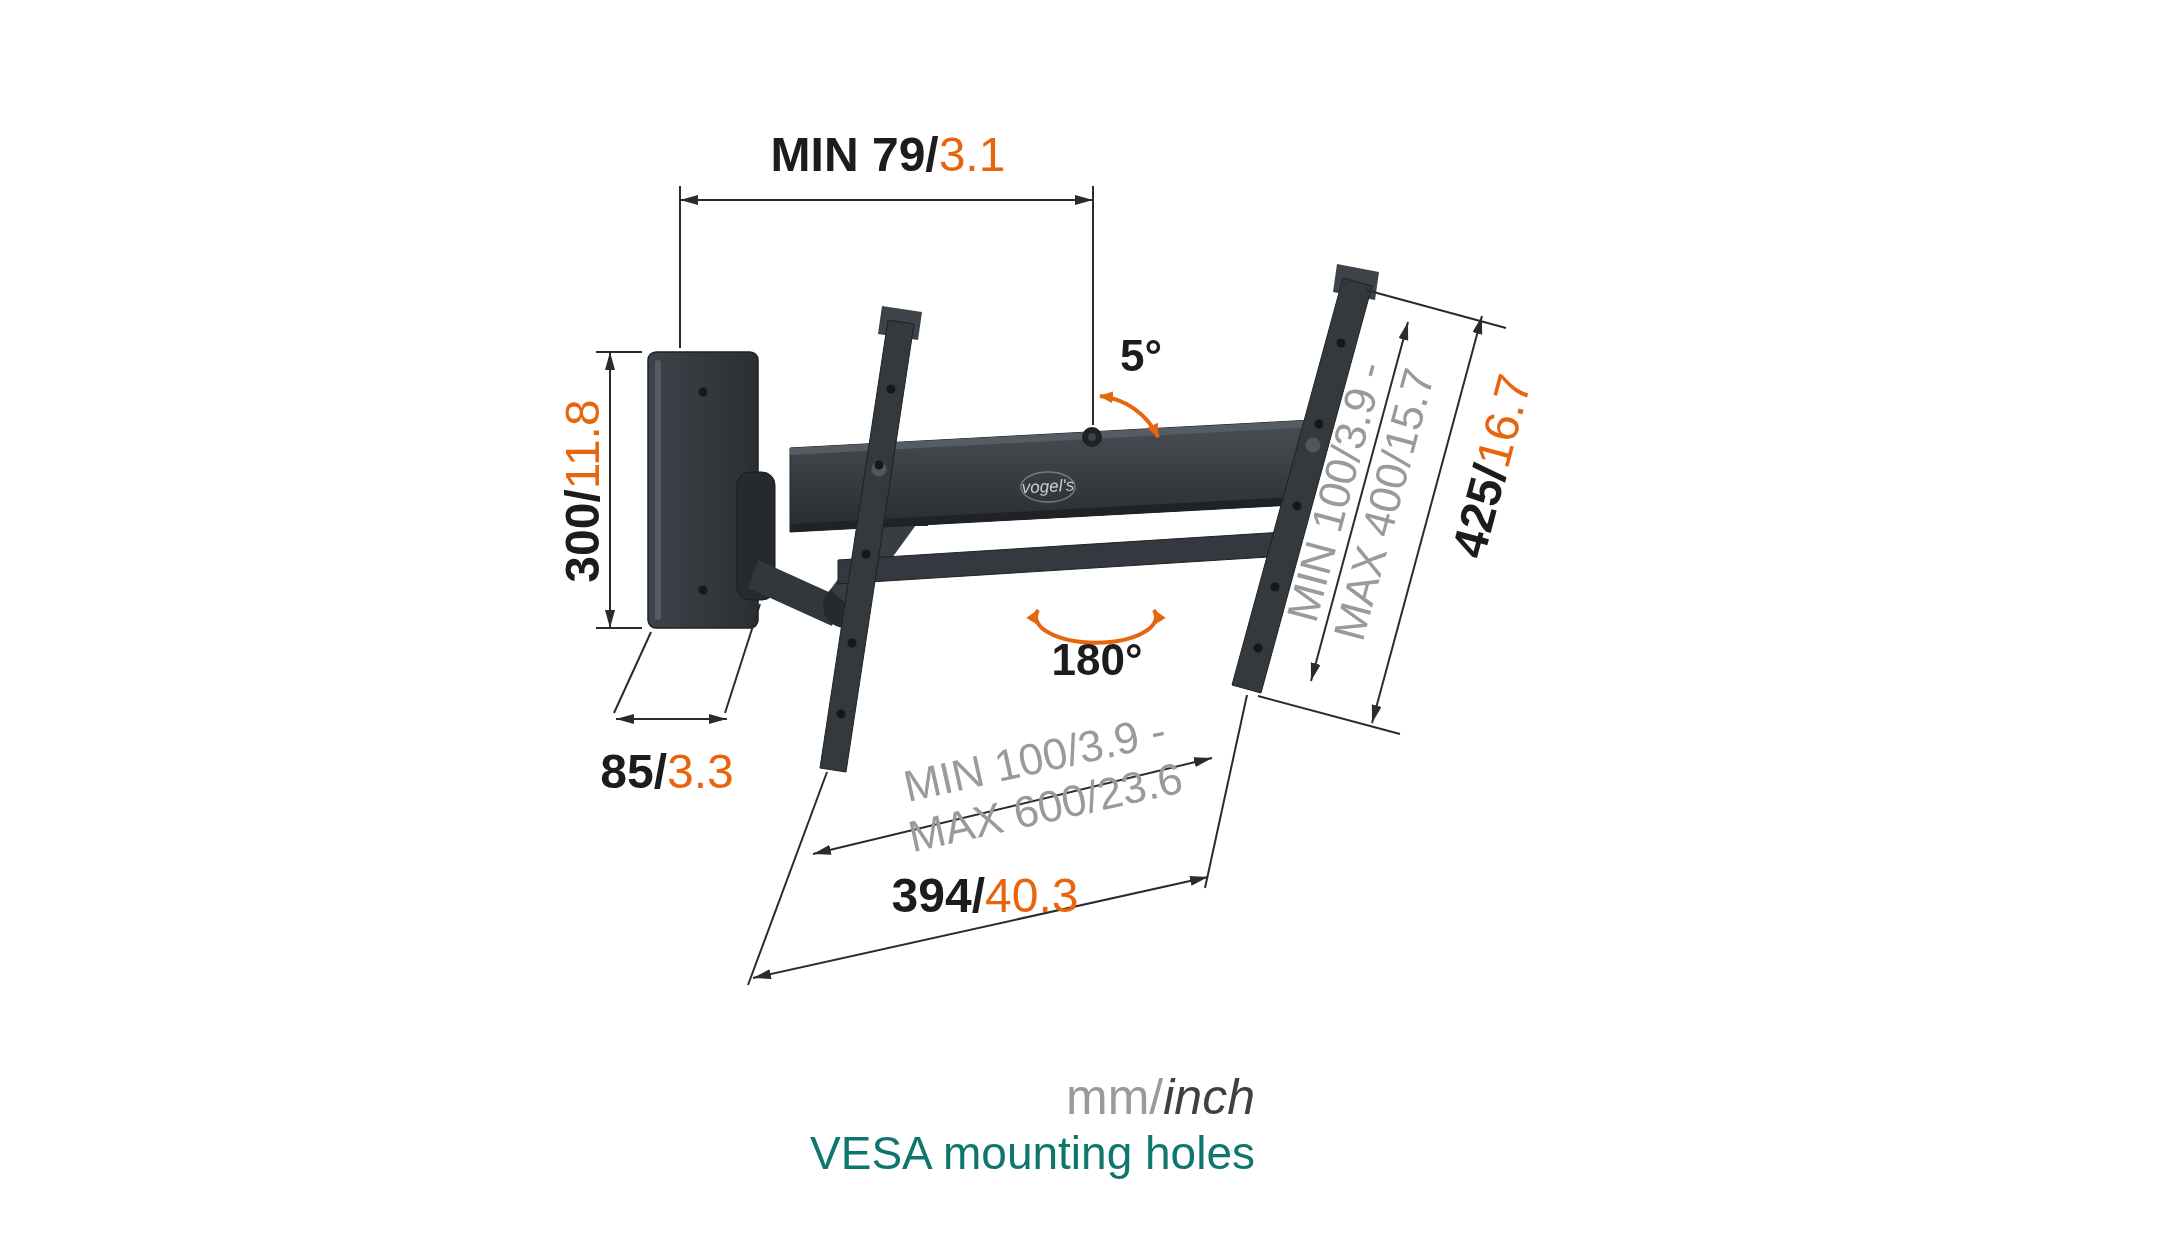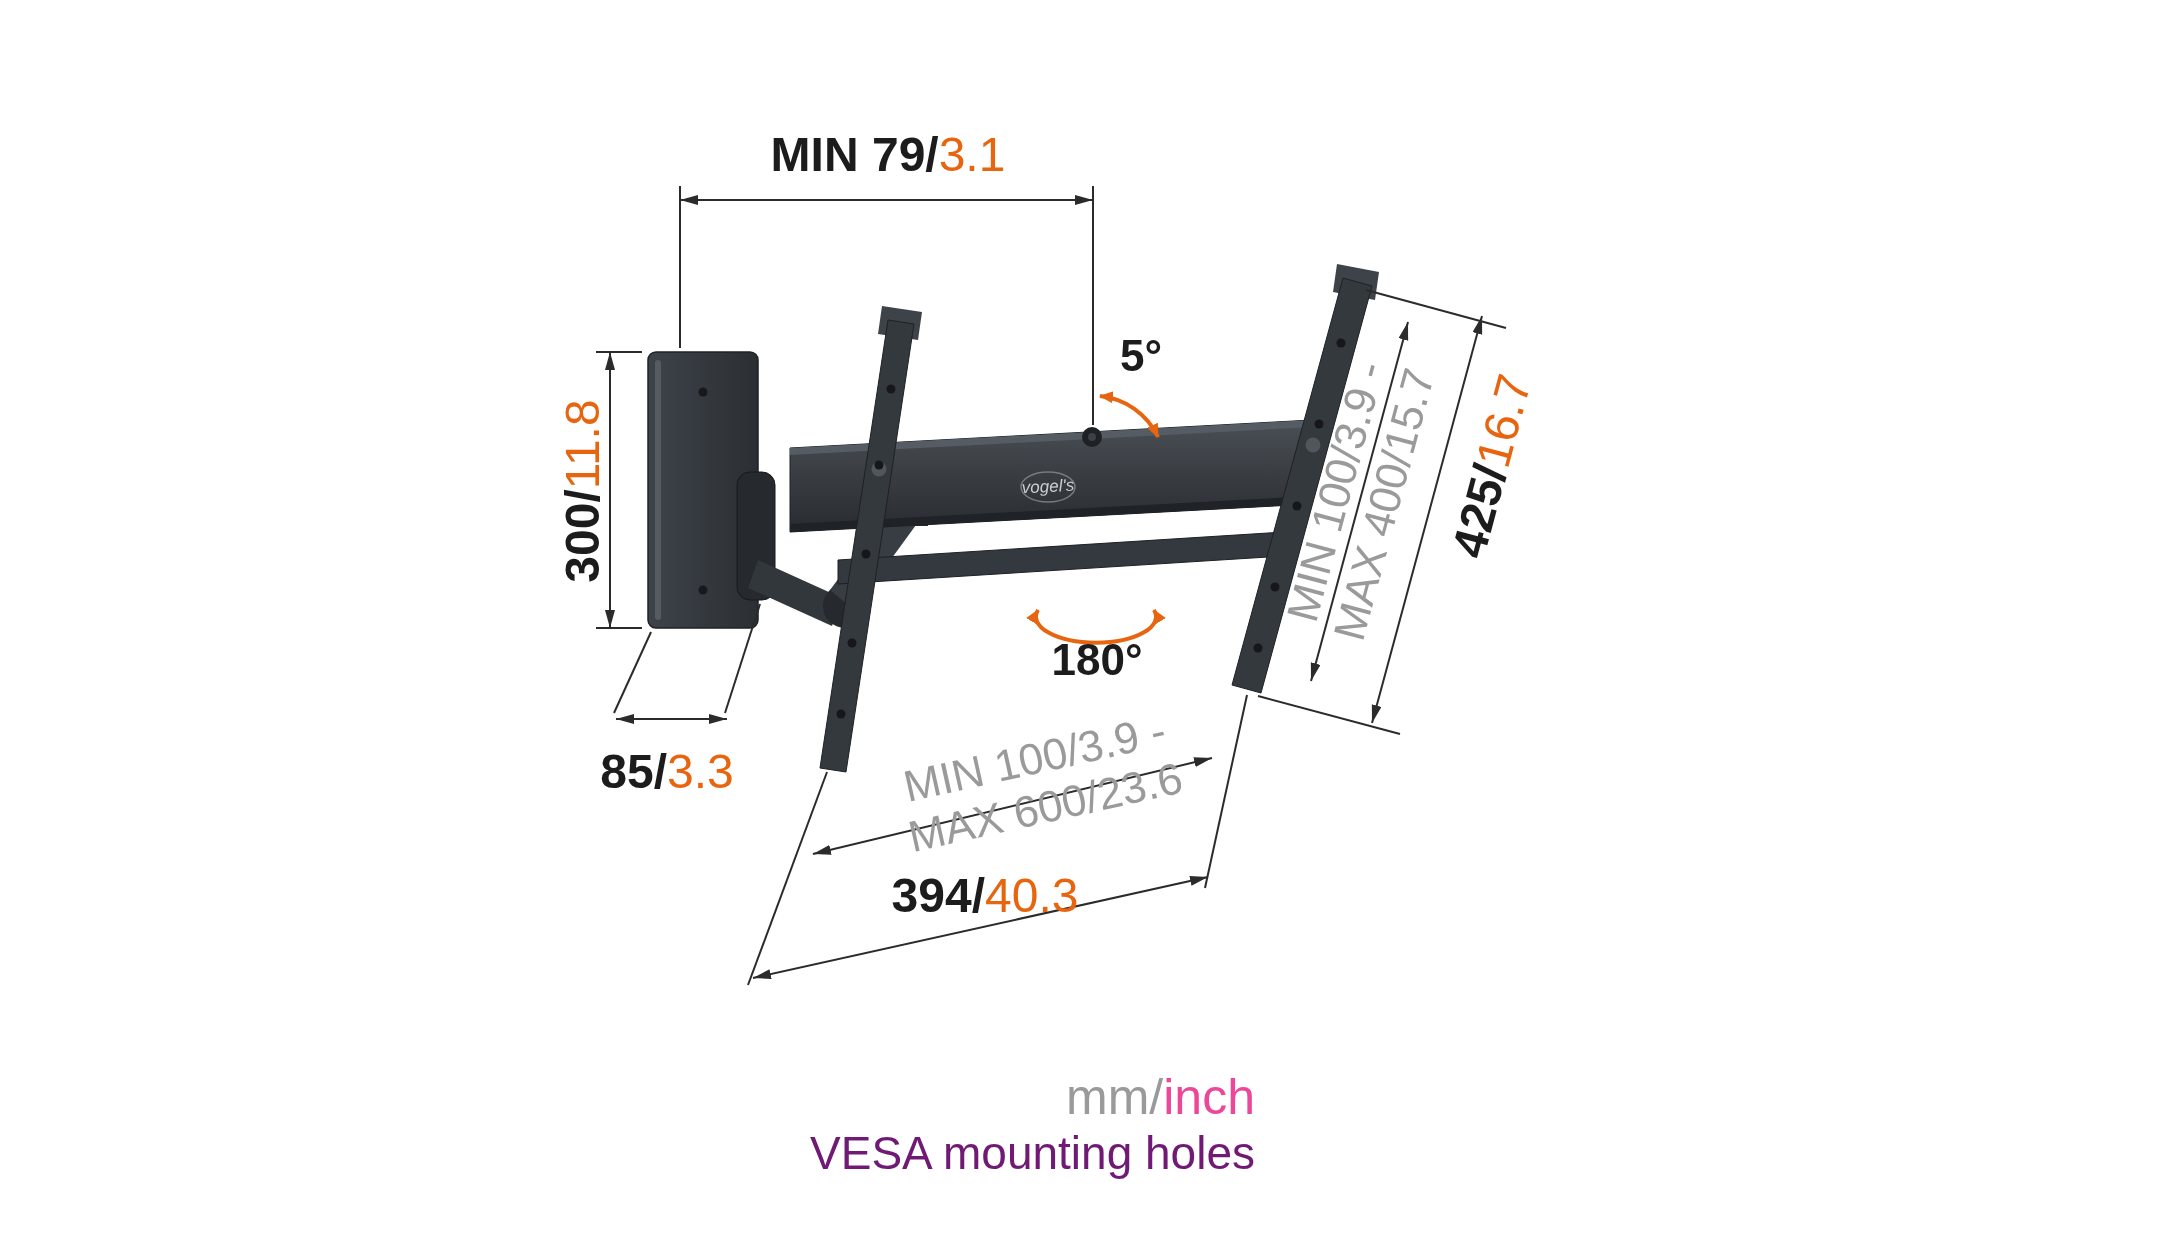"inch" .legend-units .inch { color: #ec4899 -> #404040; font-style: none -> italic }
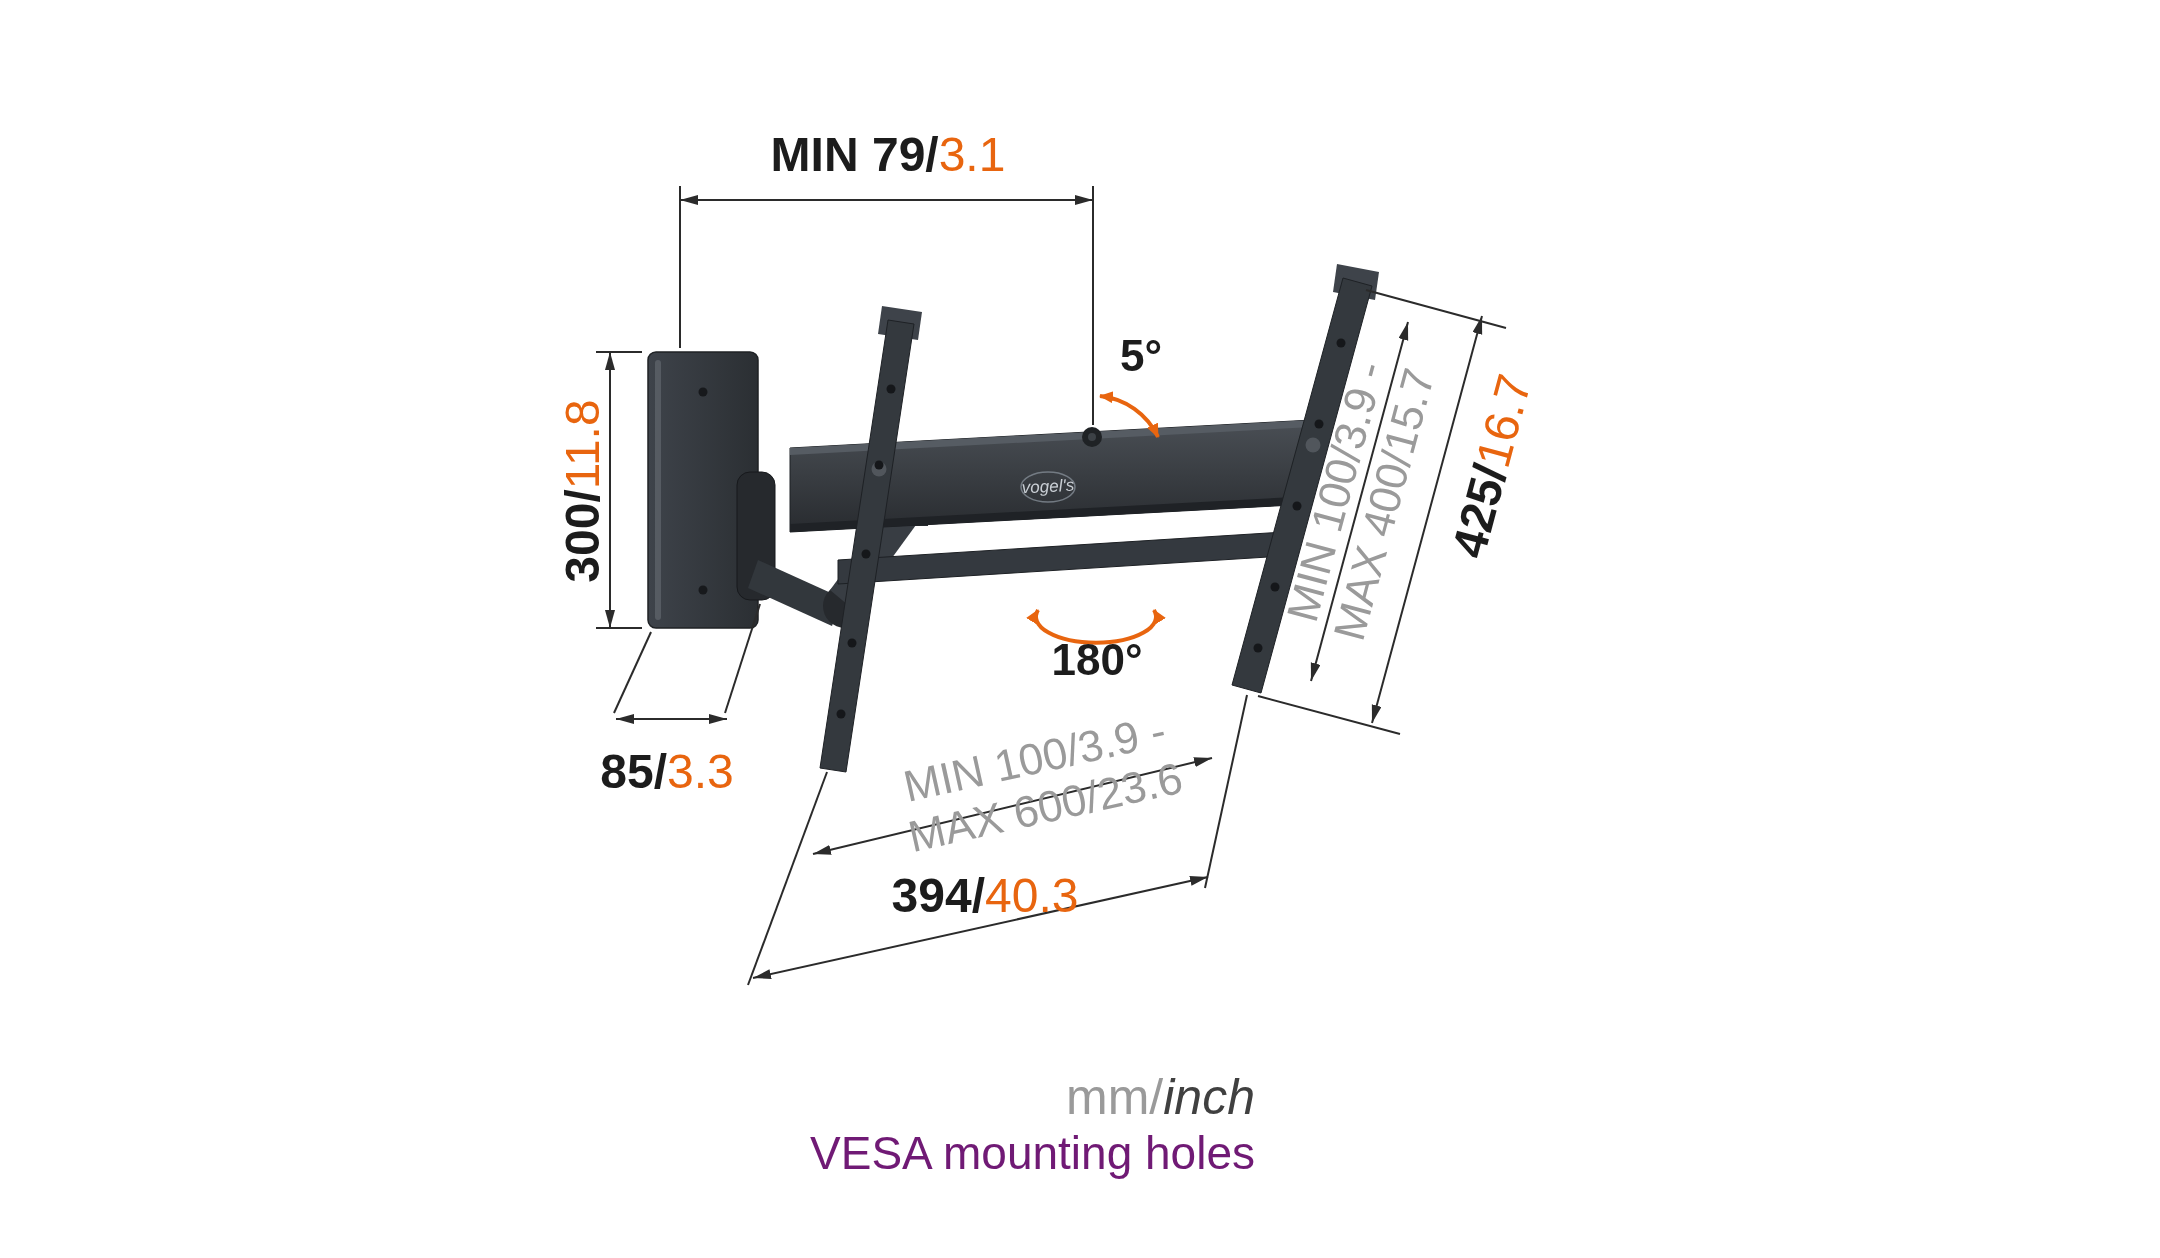"VESA mounting holes" .legend-note { color: #701a75 -> #0f766e }
